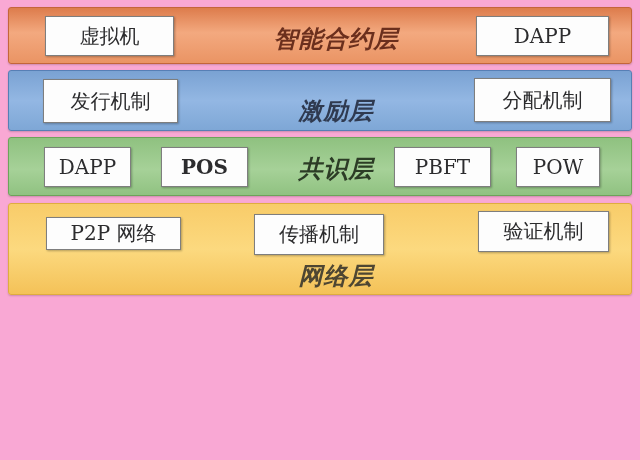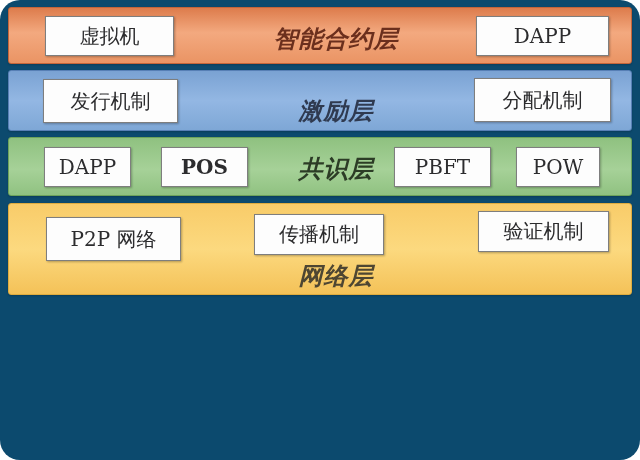"虚拟机" .canvas { background: #0c4a6e -> #f9a8d4; border-radius: 20px -> none }
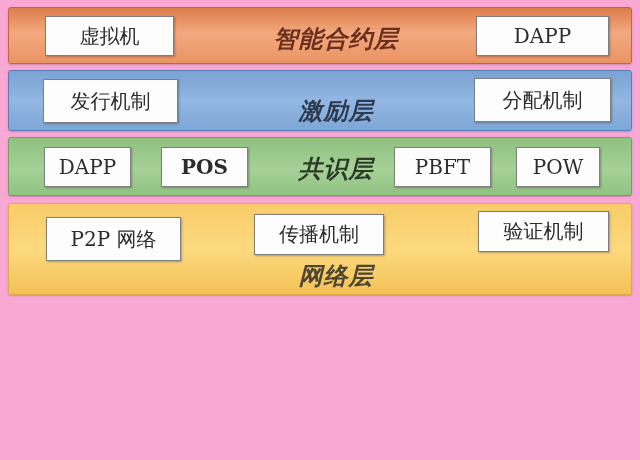"P2P 网络" .l4 .b1 { height: 44px -> 33px }
